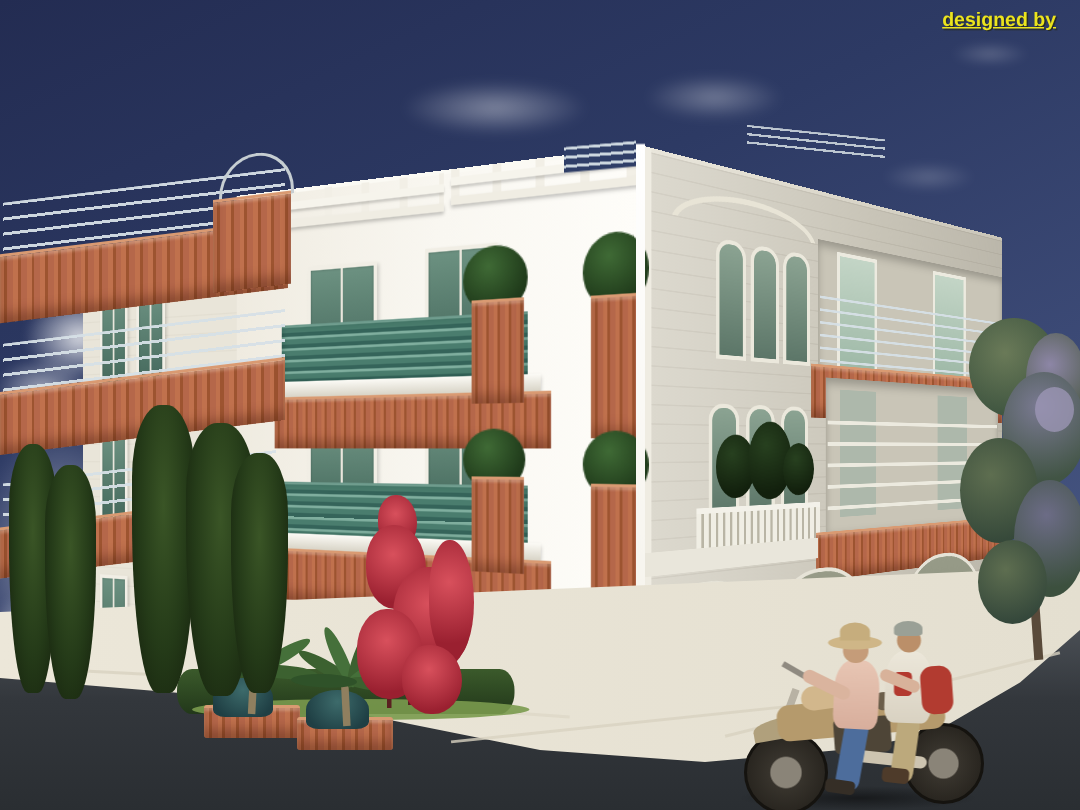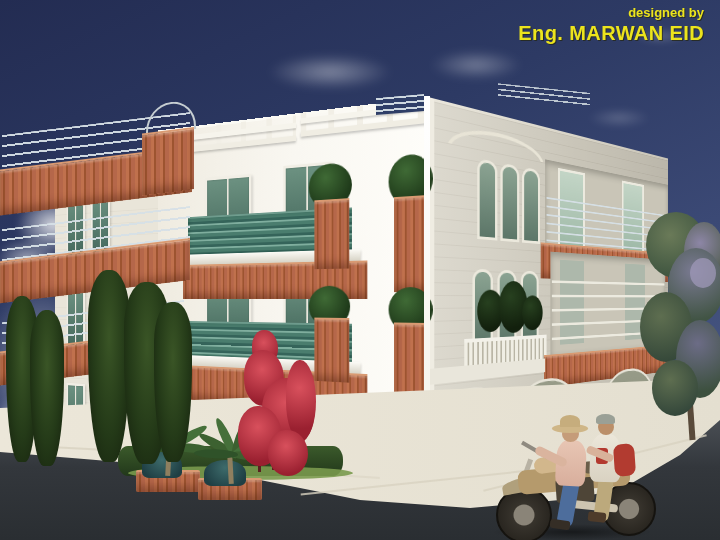"designed by" .credit .l1 { text-decoration: none -> underline }
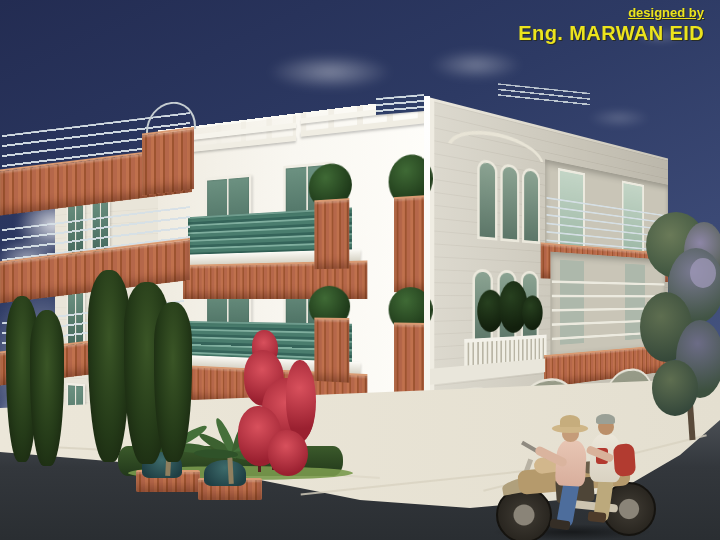"Eng. MARWAN EID" div.l2 { html: <div>Eng. MARWAN EID</div> -> none }
